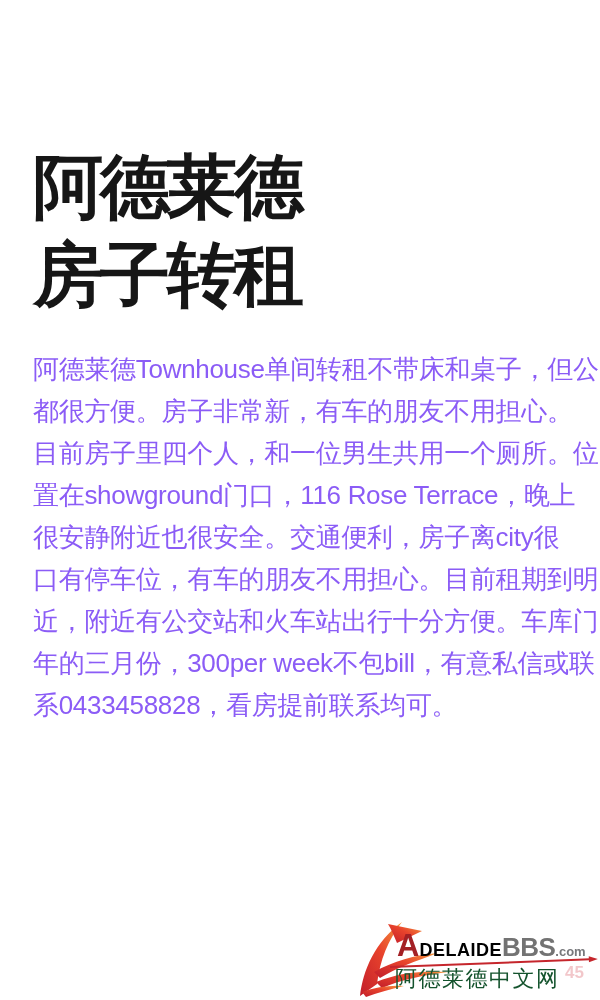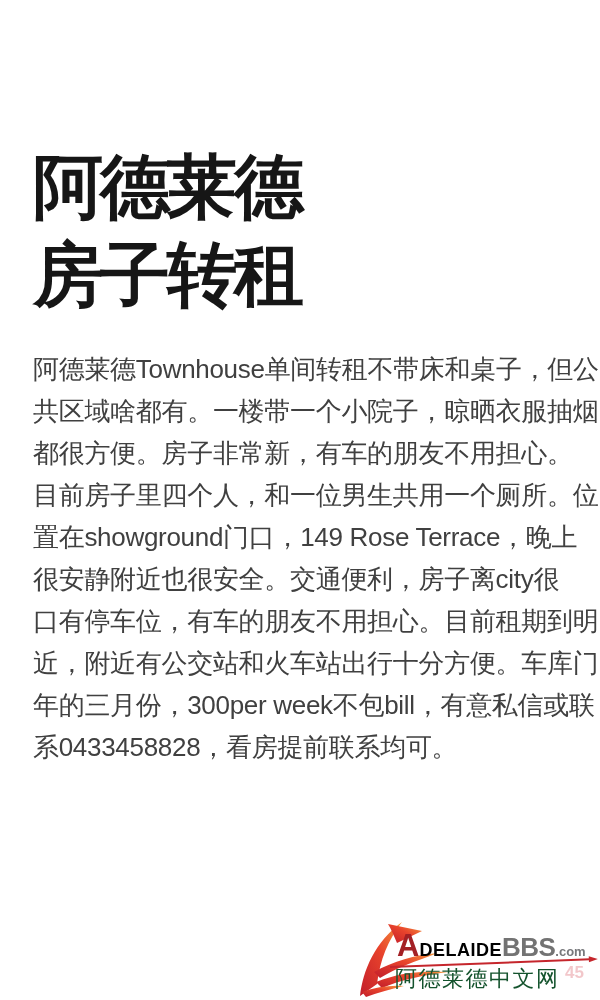"阿德莱德Townhouse单间转租不带床和桌子，但公" .post-body { color: #404040 -> #8b5cf6 }
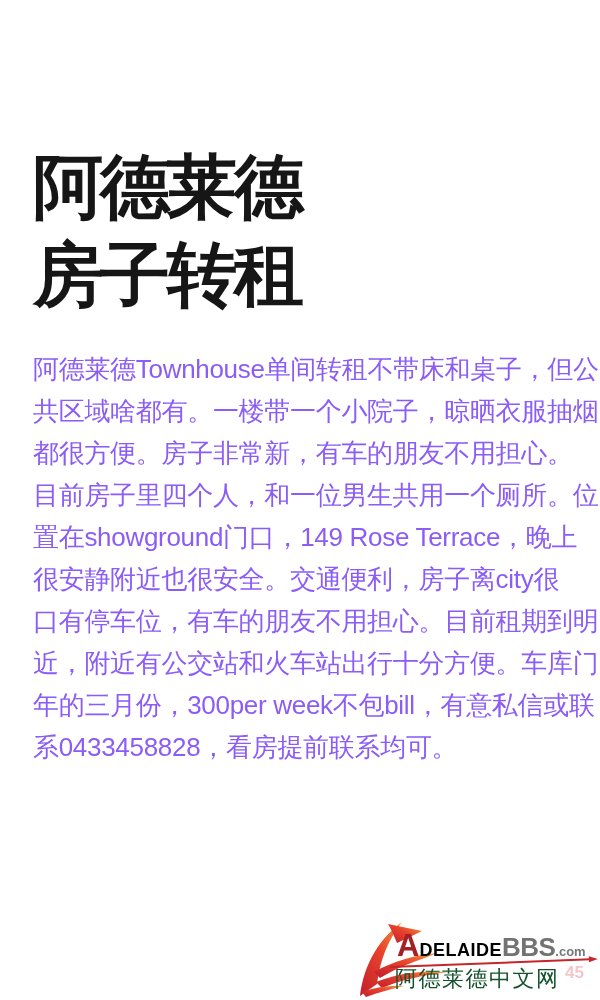"共区域啥都有。一楼带一个小院子，晾晒衣服抽烟" div.line { html: <div>共区域啥都有。一楼带一个小院子，晾晒衣服抽烟</div> -> none }
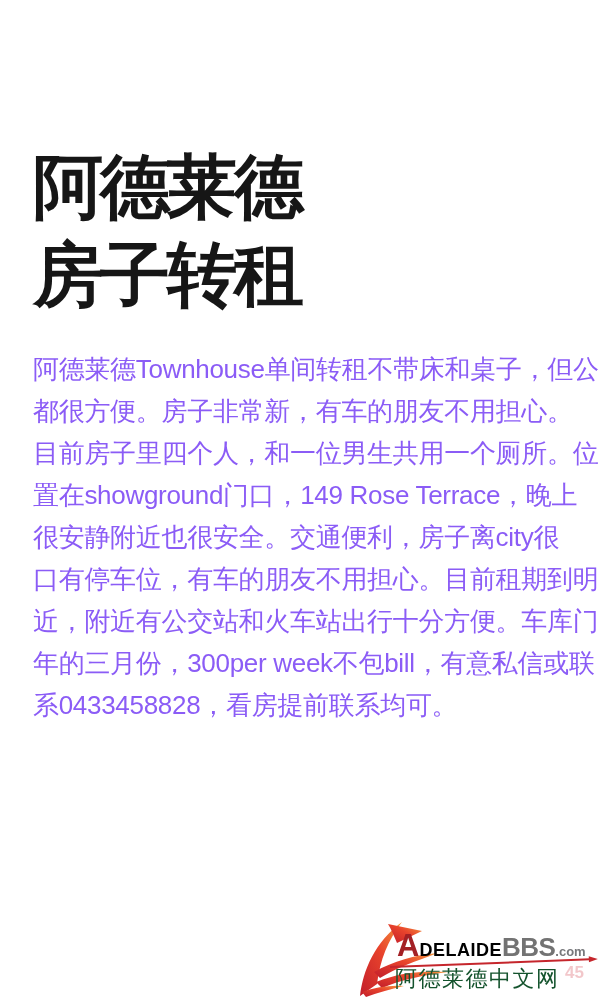"置在showground门口，149 Rose Terrace，晚上" div.line { text: 149 -> 116 }
